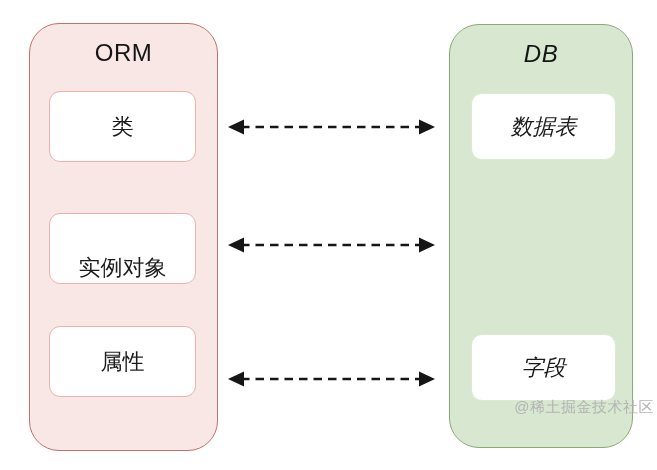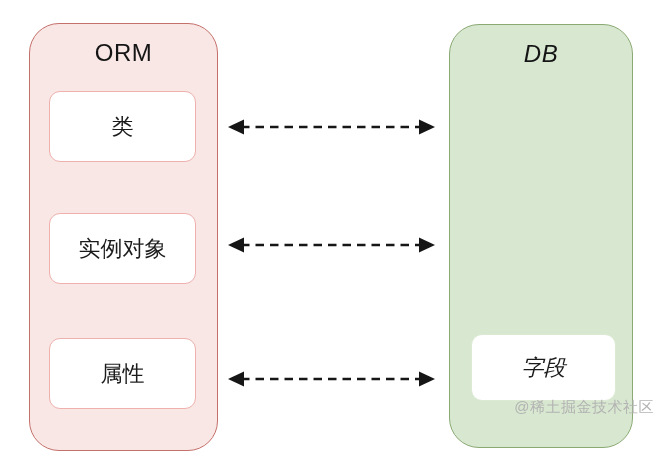"数据表" div.node { html: none -> <div> <span>数据表</span> </div> }
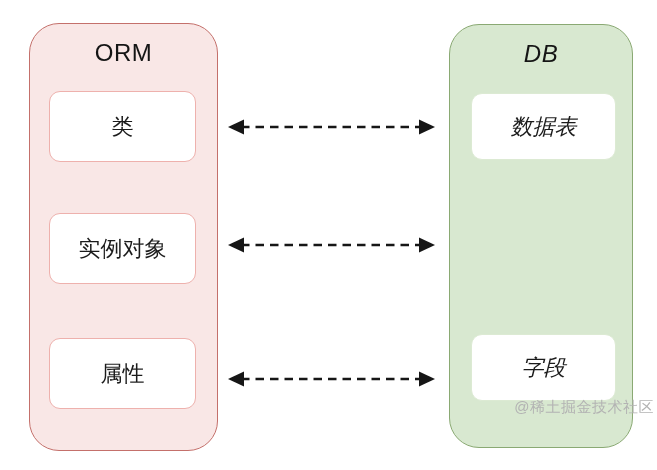"实例对象" .panel.orm .n2 { align-items: none -> flex-end }
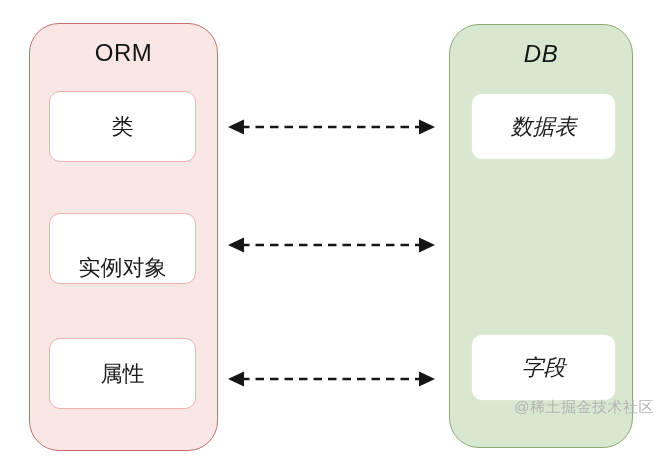"属性" .panel.orm .n3 { top: 314px -> 302px }
